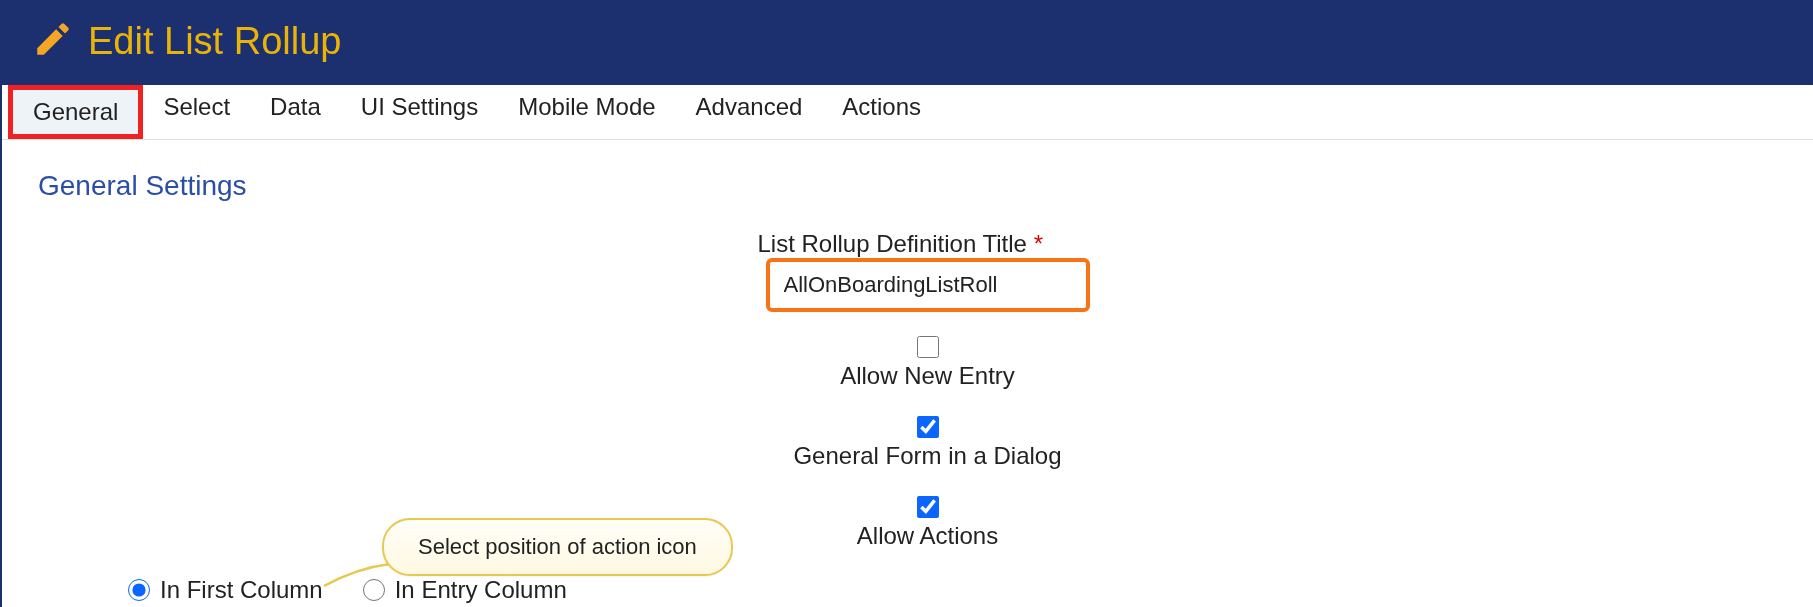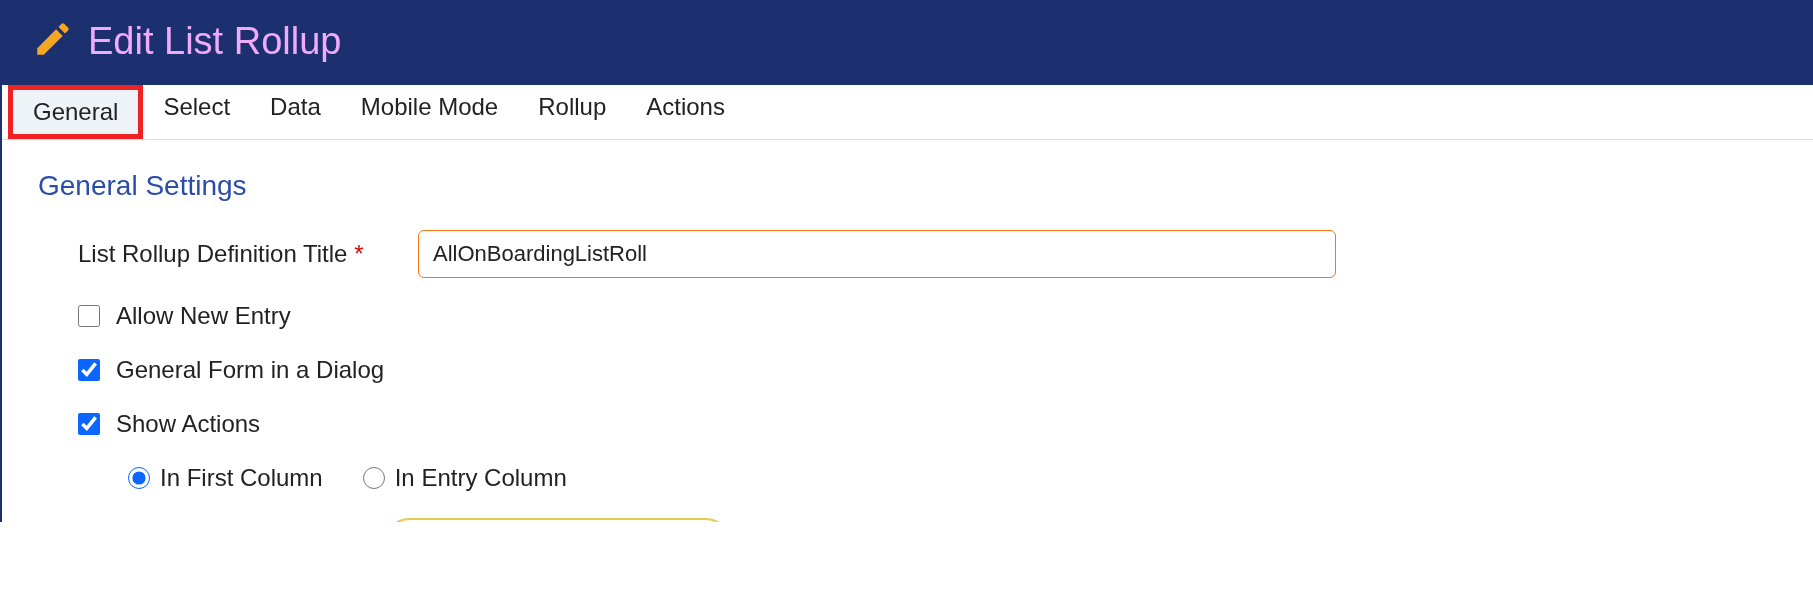"Edit List Rollup" .header { color: #f0abfc -> #eab308 }
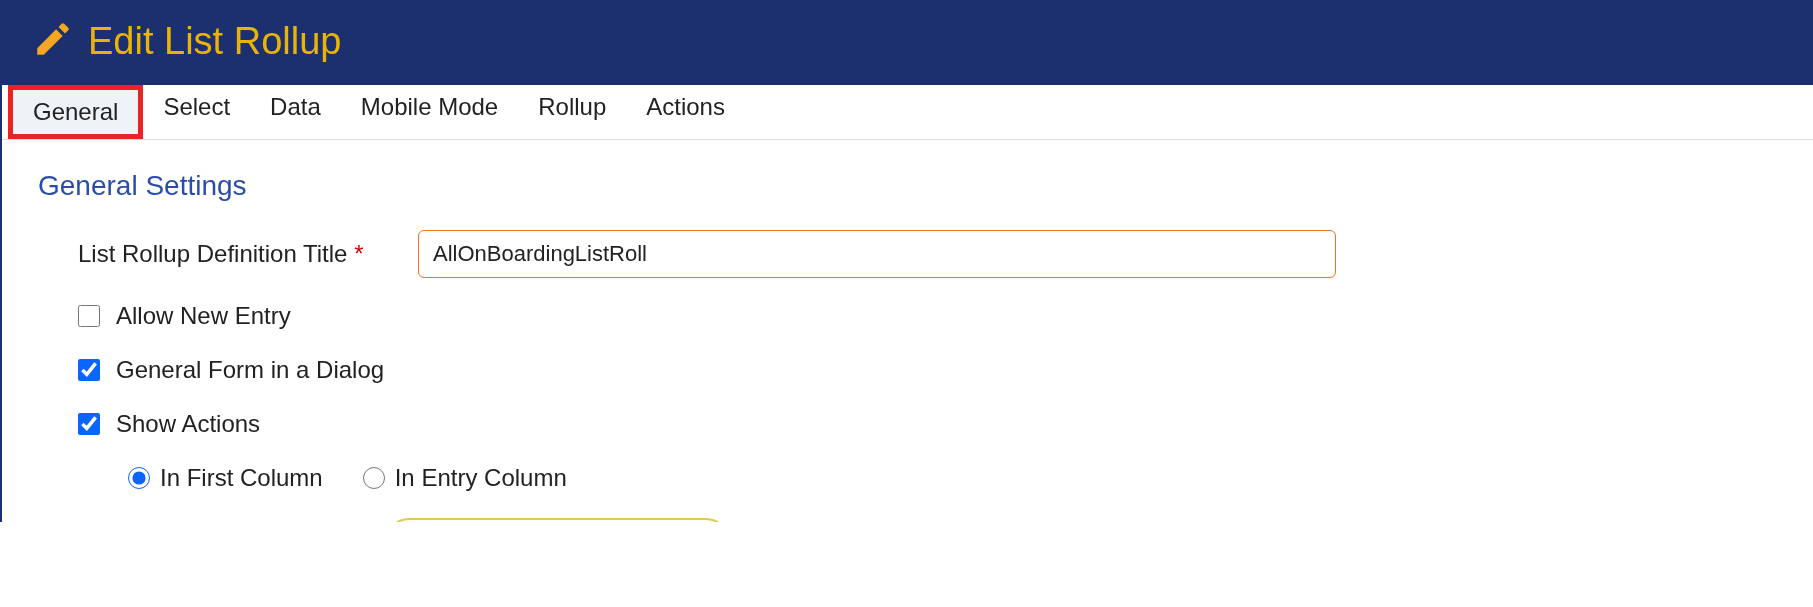"UI Settings" div.tab { html: none -> <div>UI Settings</div> }
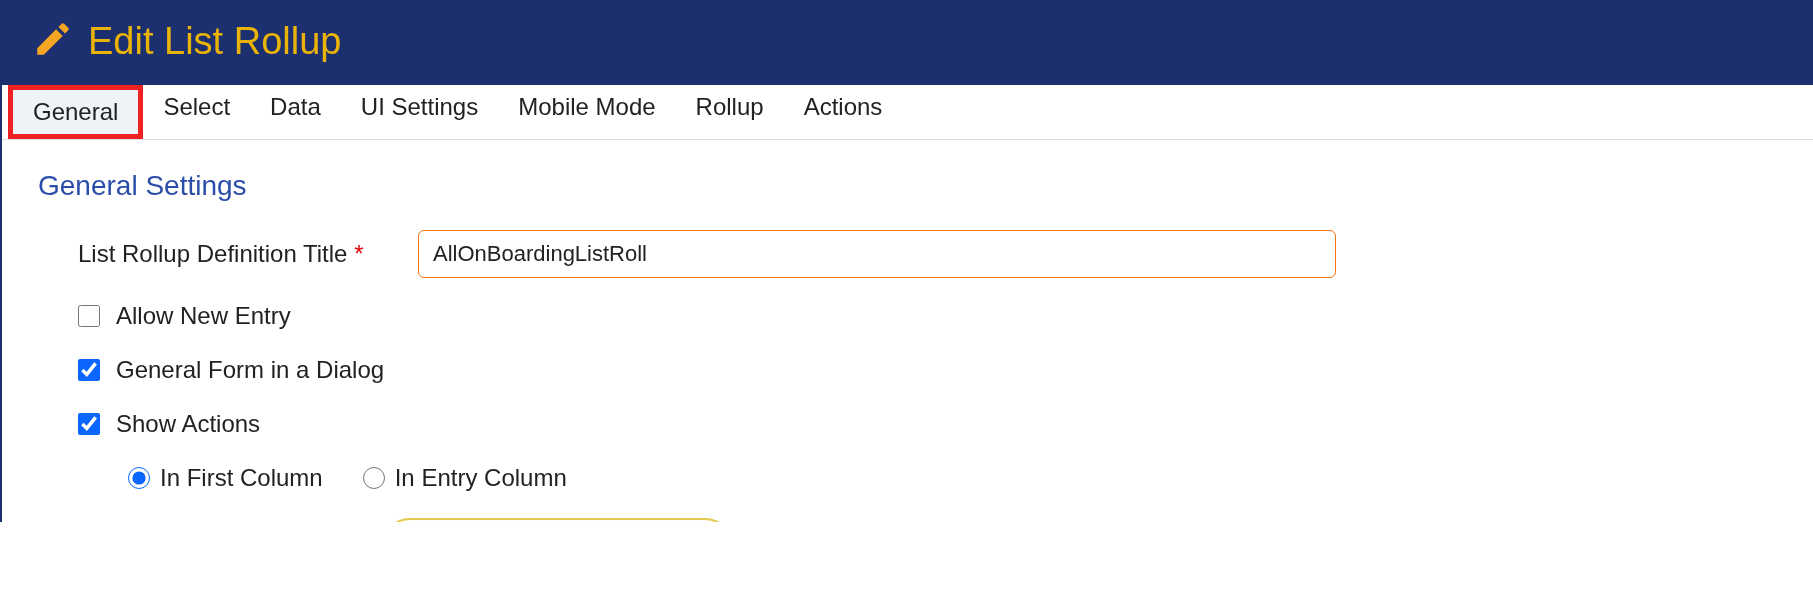"Rollup" div.tab { text: Rollup -> Advanced }
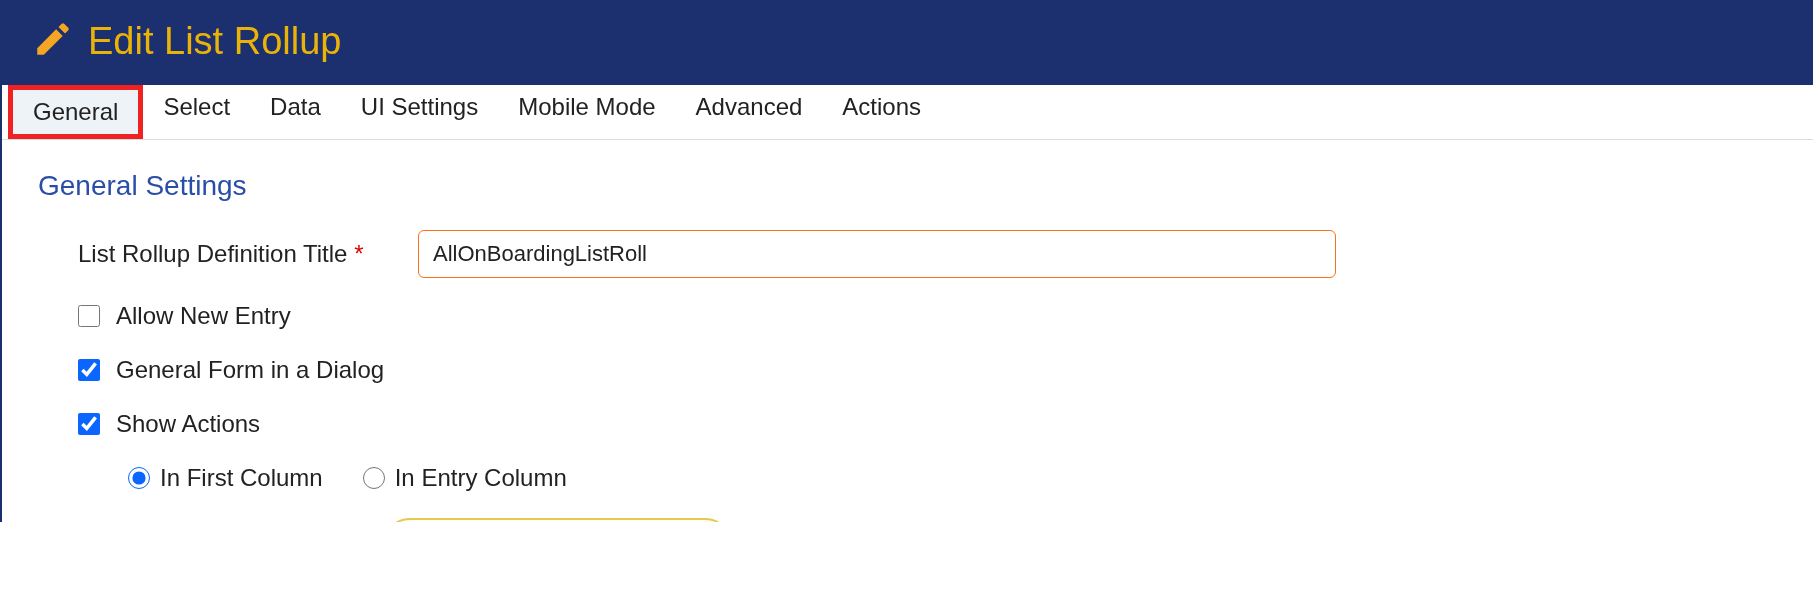"List Rollup Definition Title *" .form-row { flex-direction: none -> column }
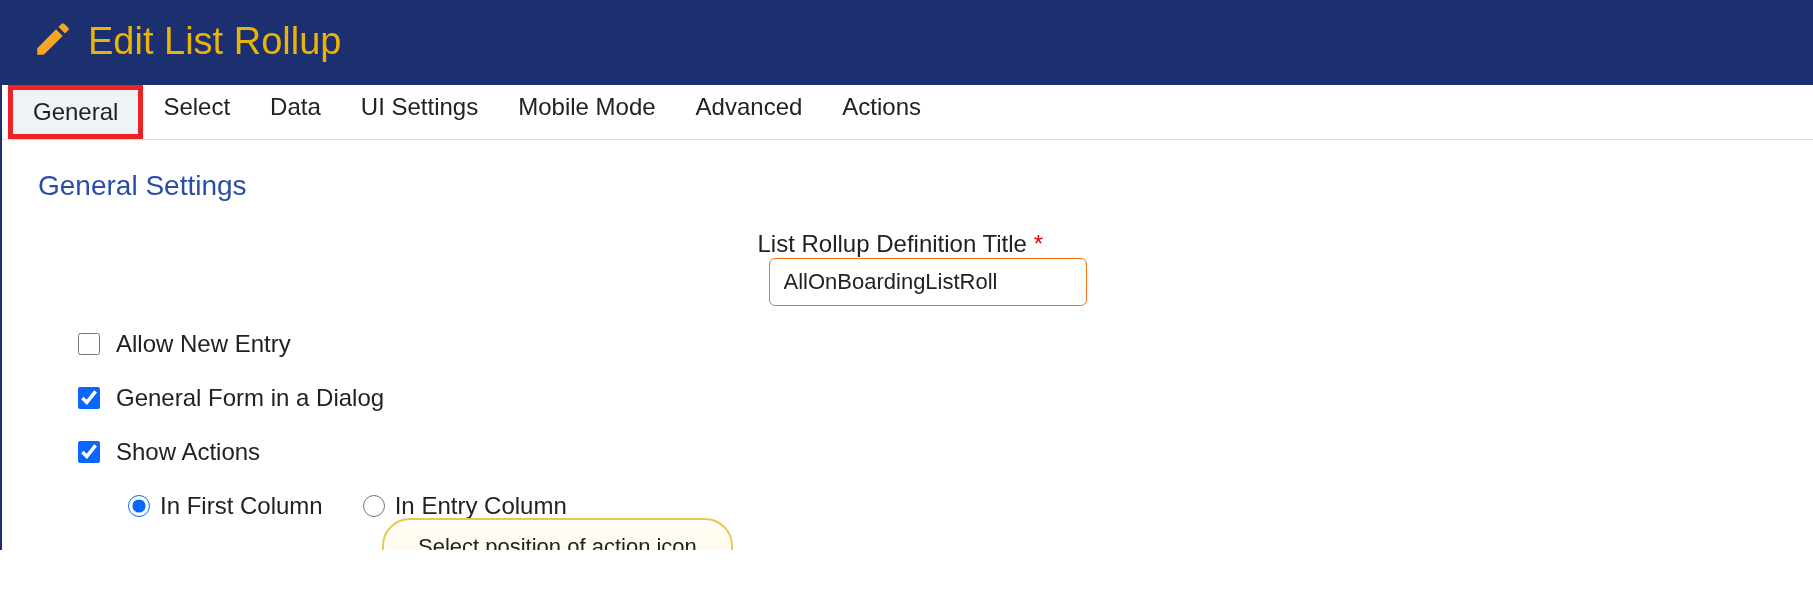"AllOnBoardingListRoll" .text-input { border: 1px solid #f97316 -> 4px solid #f97316 }
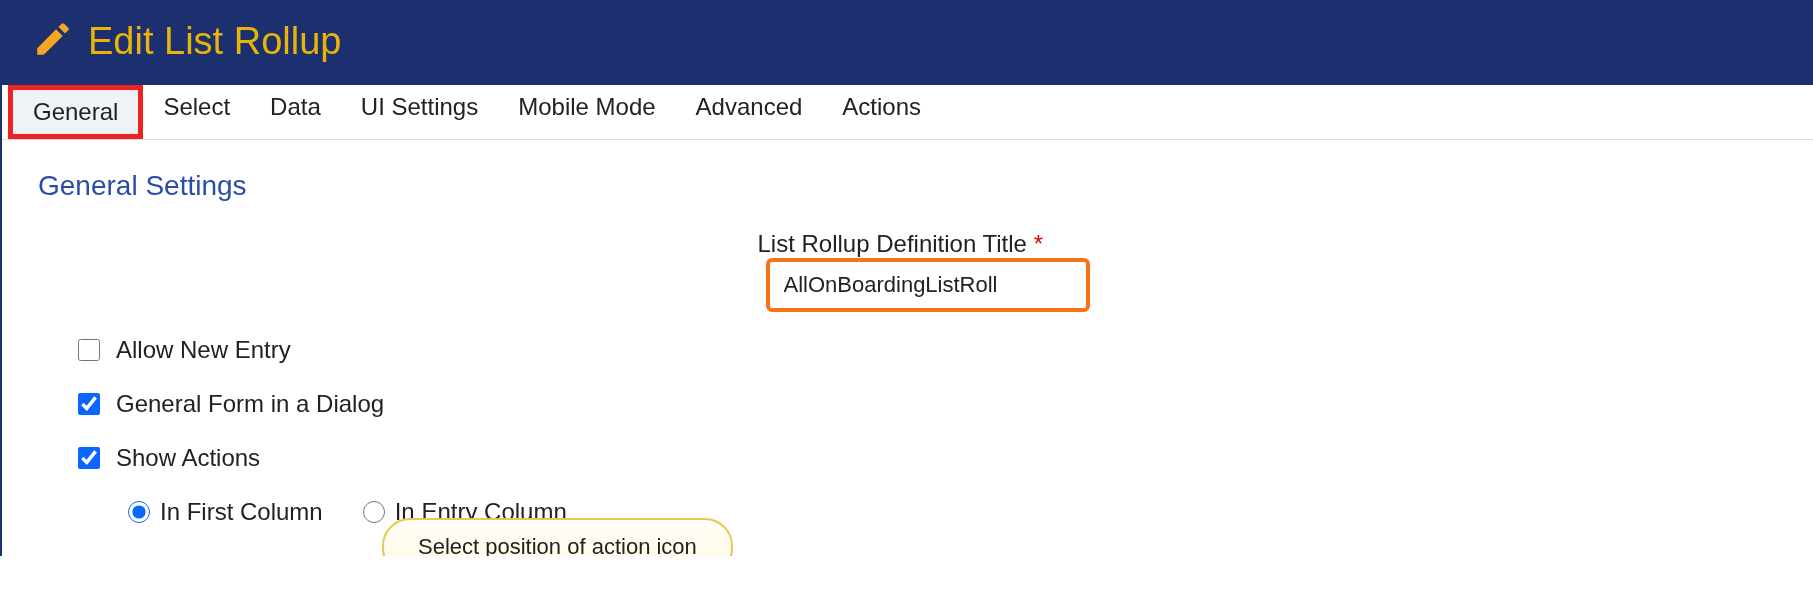"Allow New Entry" .check-row { flex-direction: none -> column; gap: 16px -> 4px }
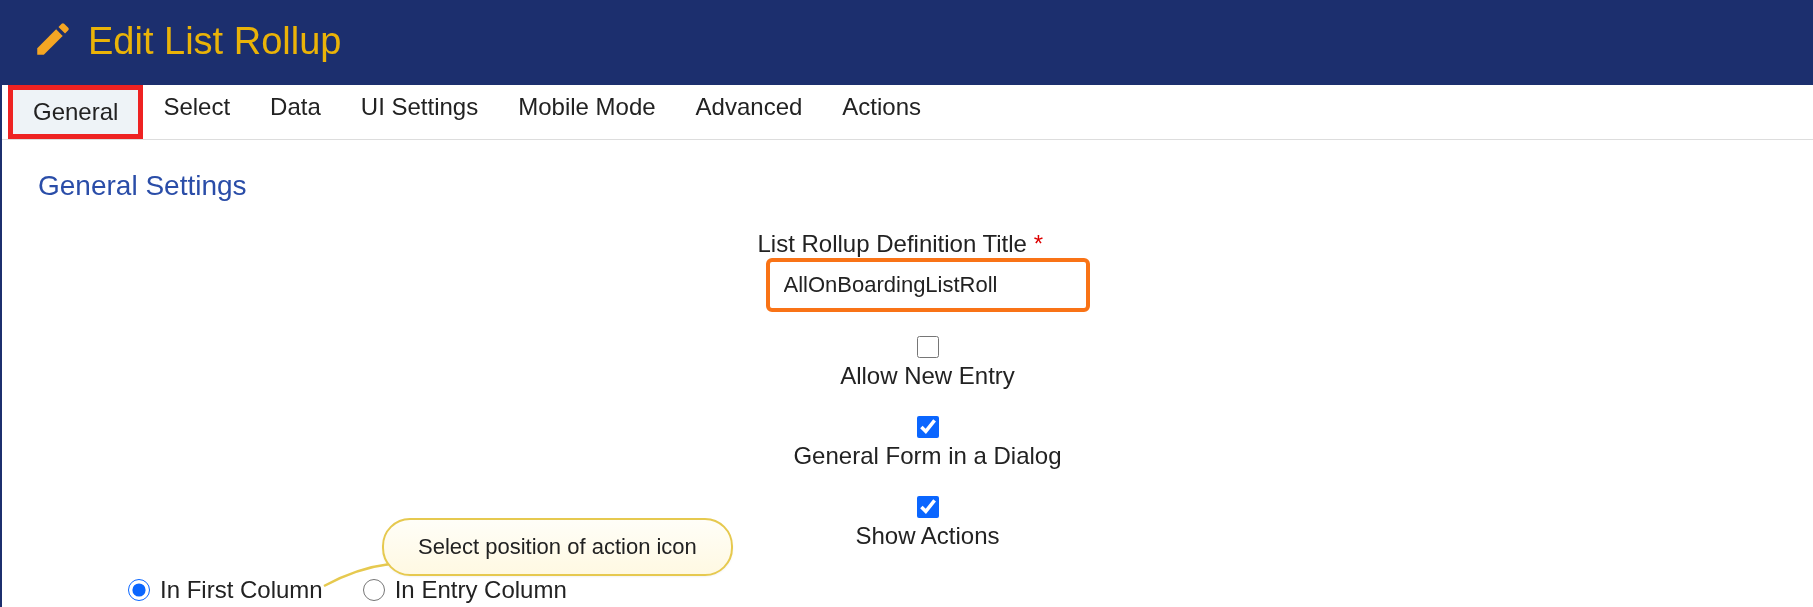"Show Actions" span.check-label { text: Show -> Allow }
